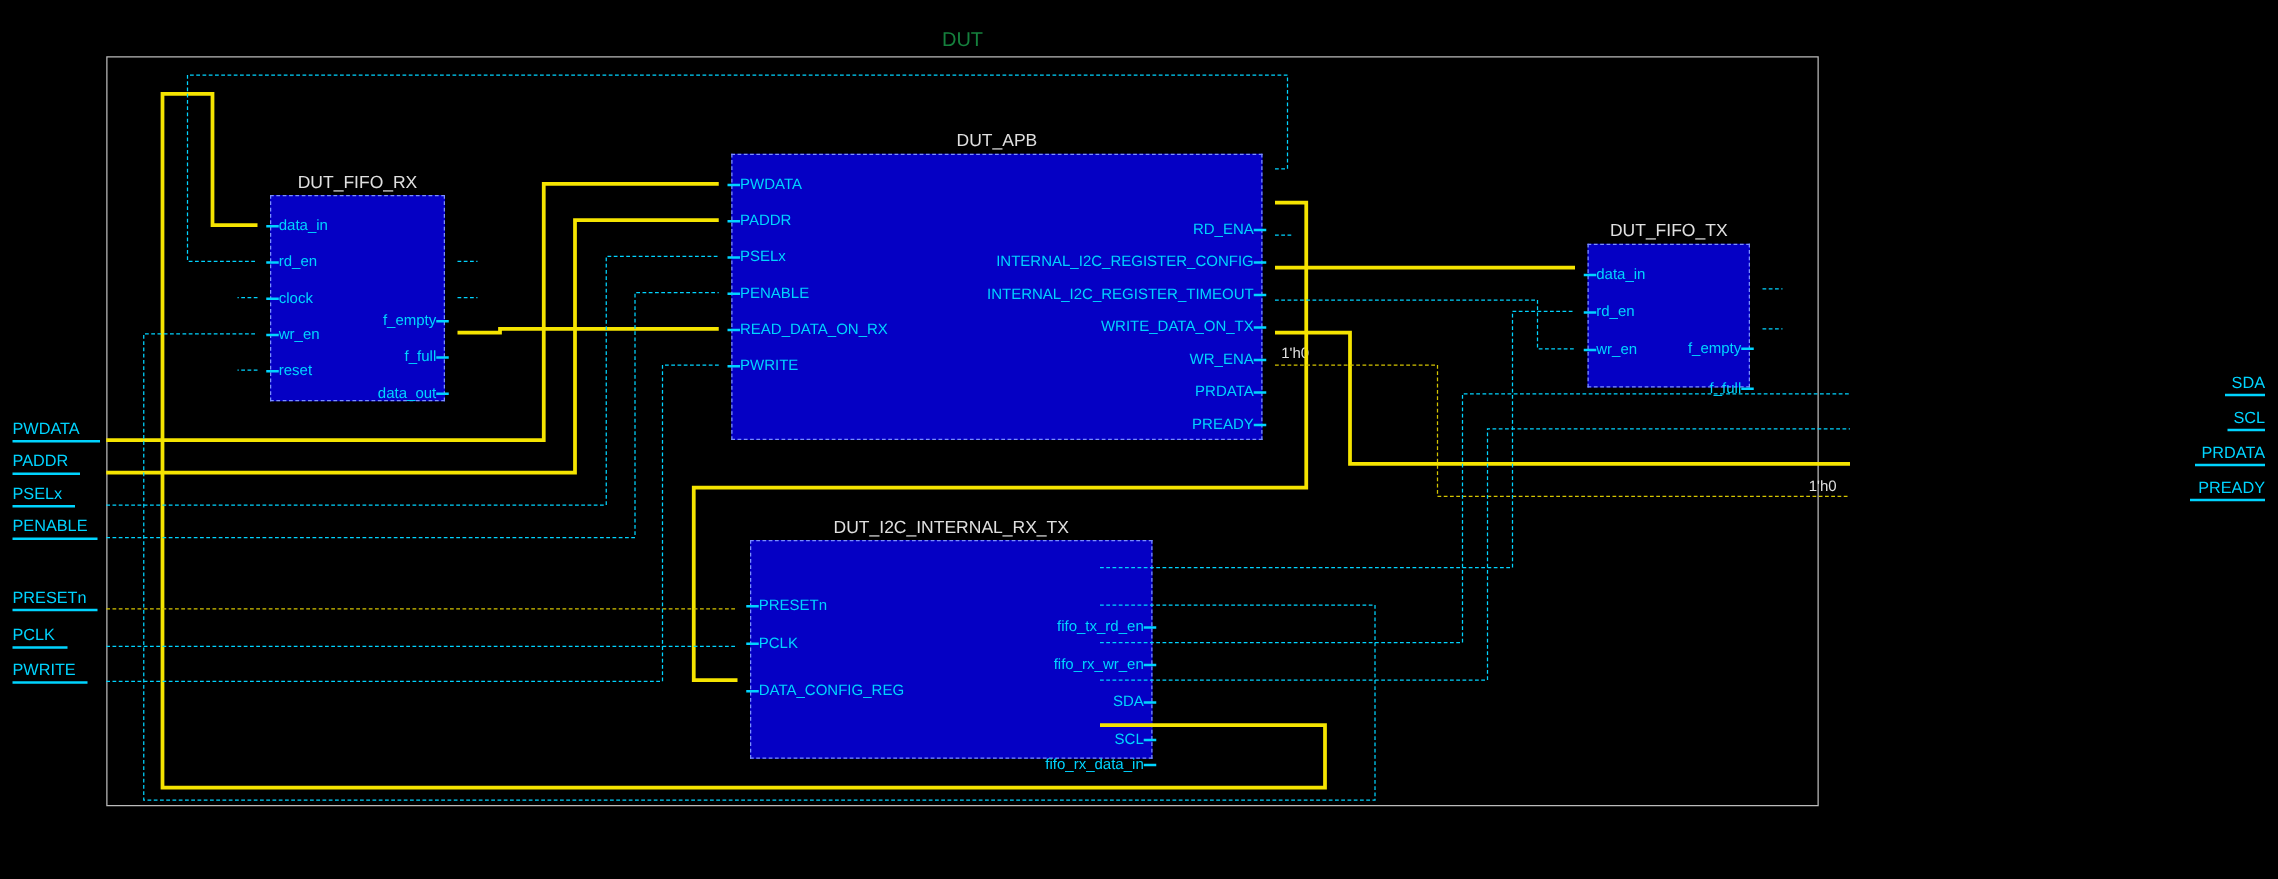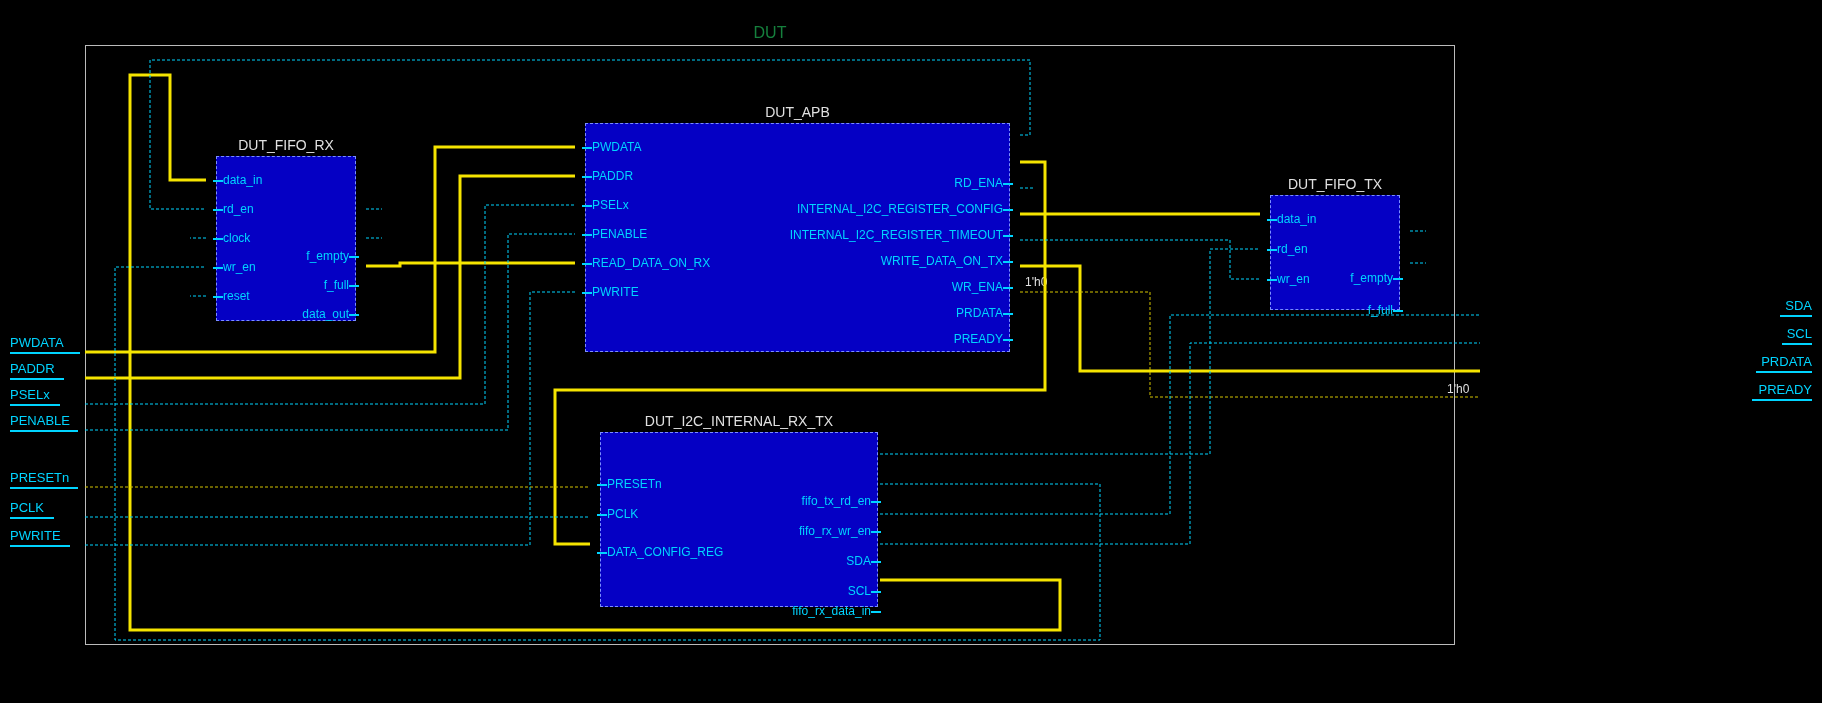"DUT_I2C_INTERNAL_RX_TX" div.block { width: 278px -> 322px }
